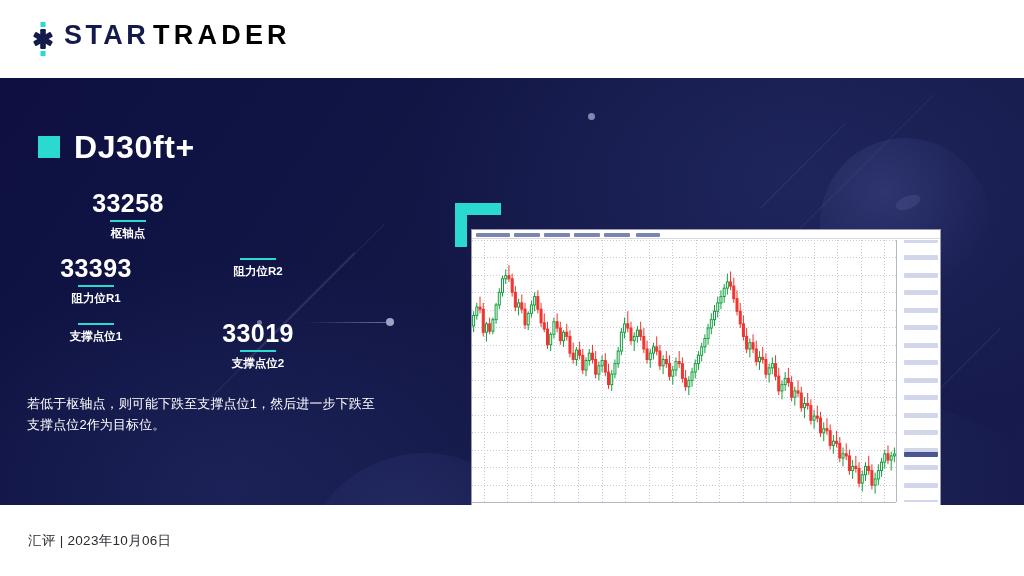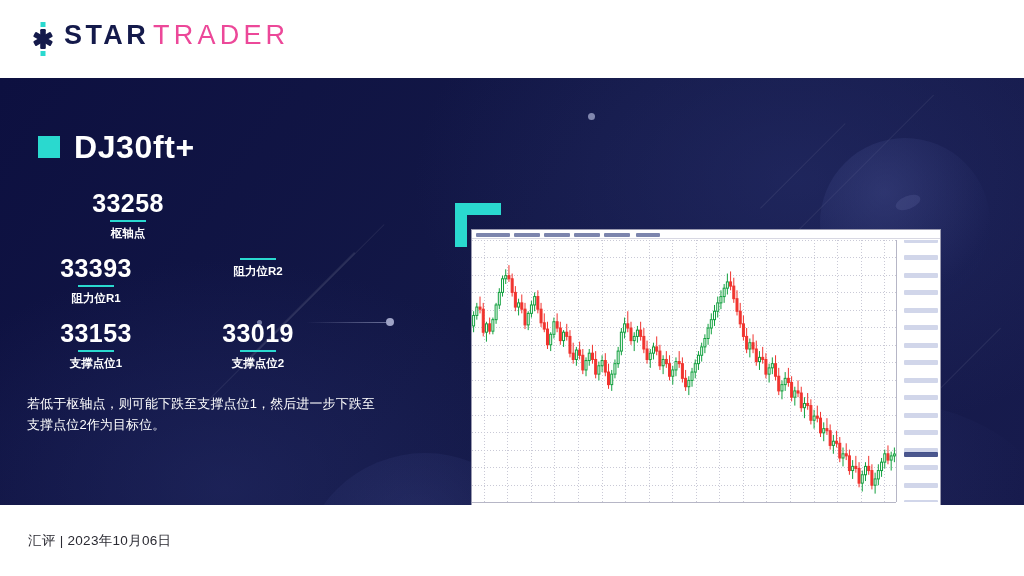"TRADER" .logo-trader { color: #ec4899 -> #000000; font-weight: 400 -> 700 }
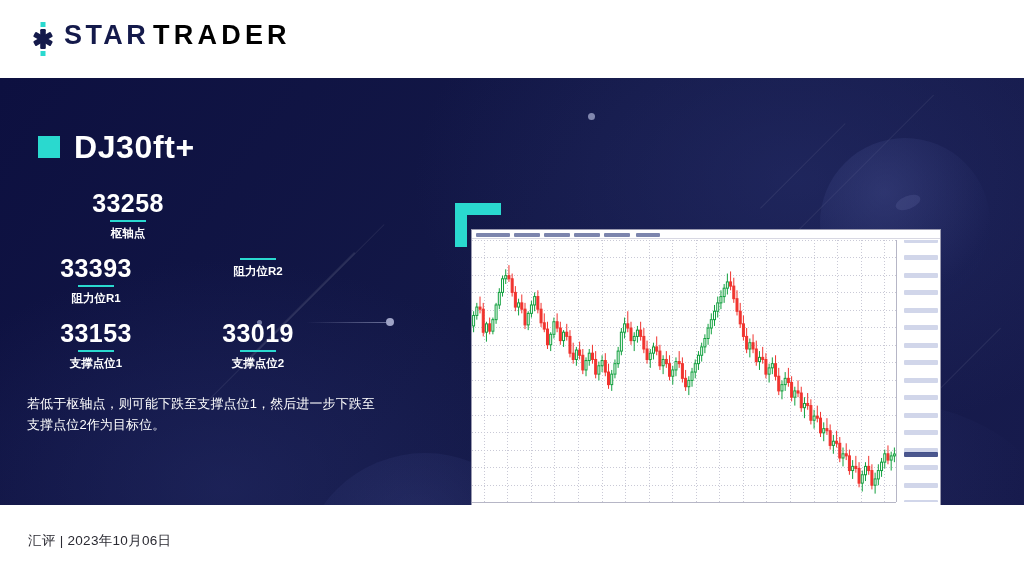"33153" div.num { html: <div>33153</div> -> none }
